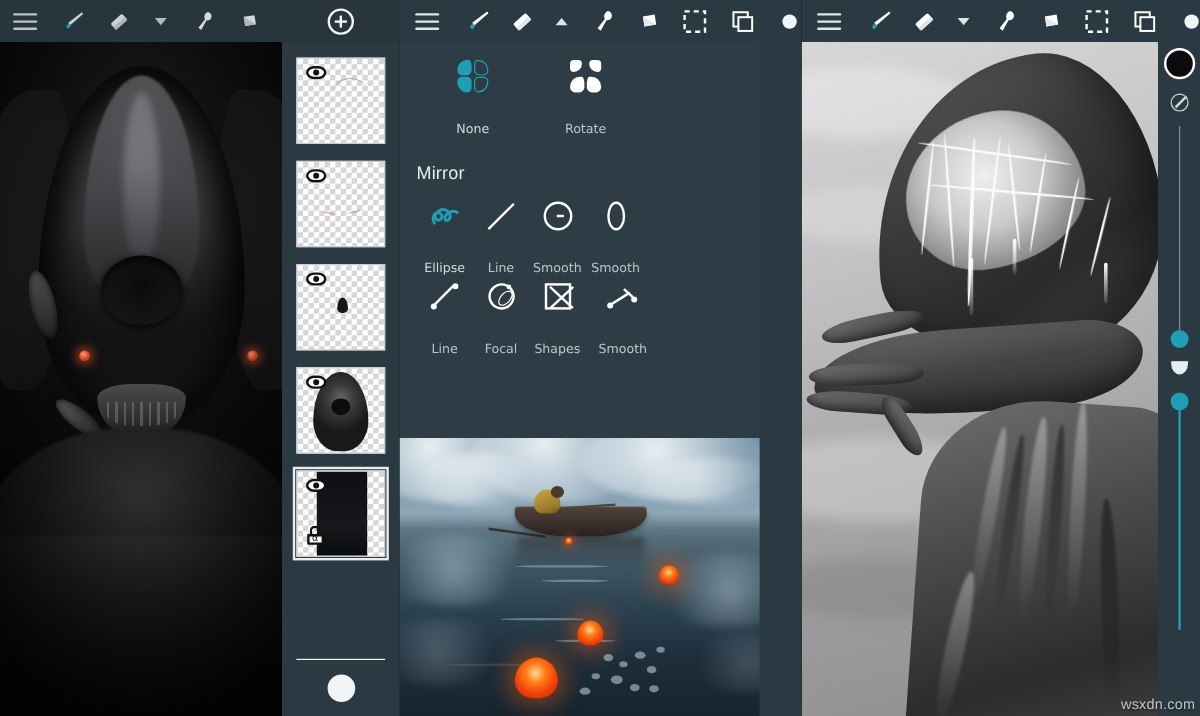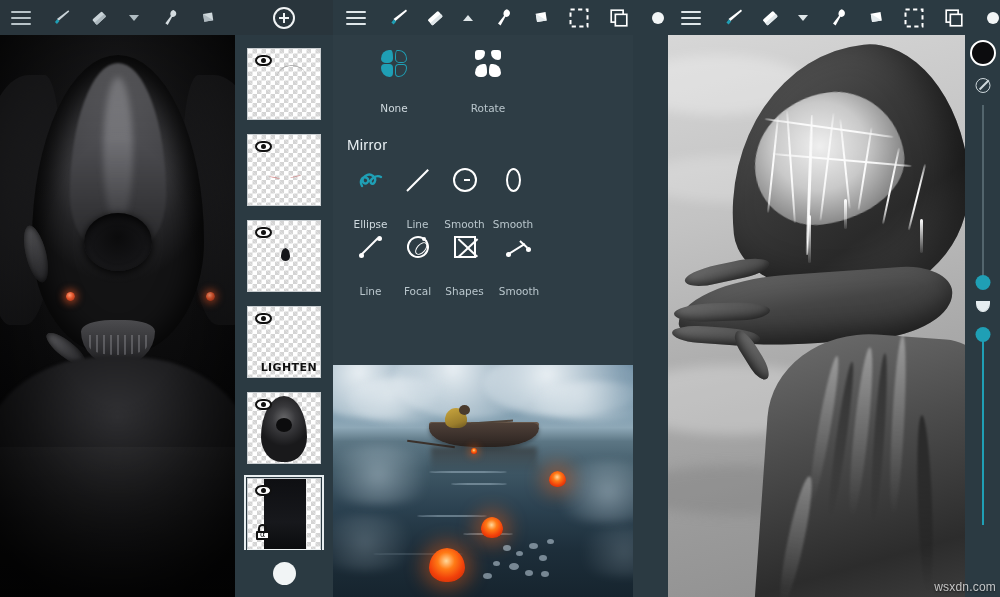"LIGHTEN" div.layer { html: <div> <div> <div></div> <div></div> </div> <div>LIGHTEN</div> </div> -> none }
